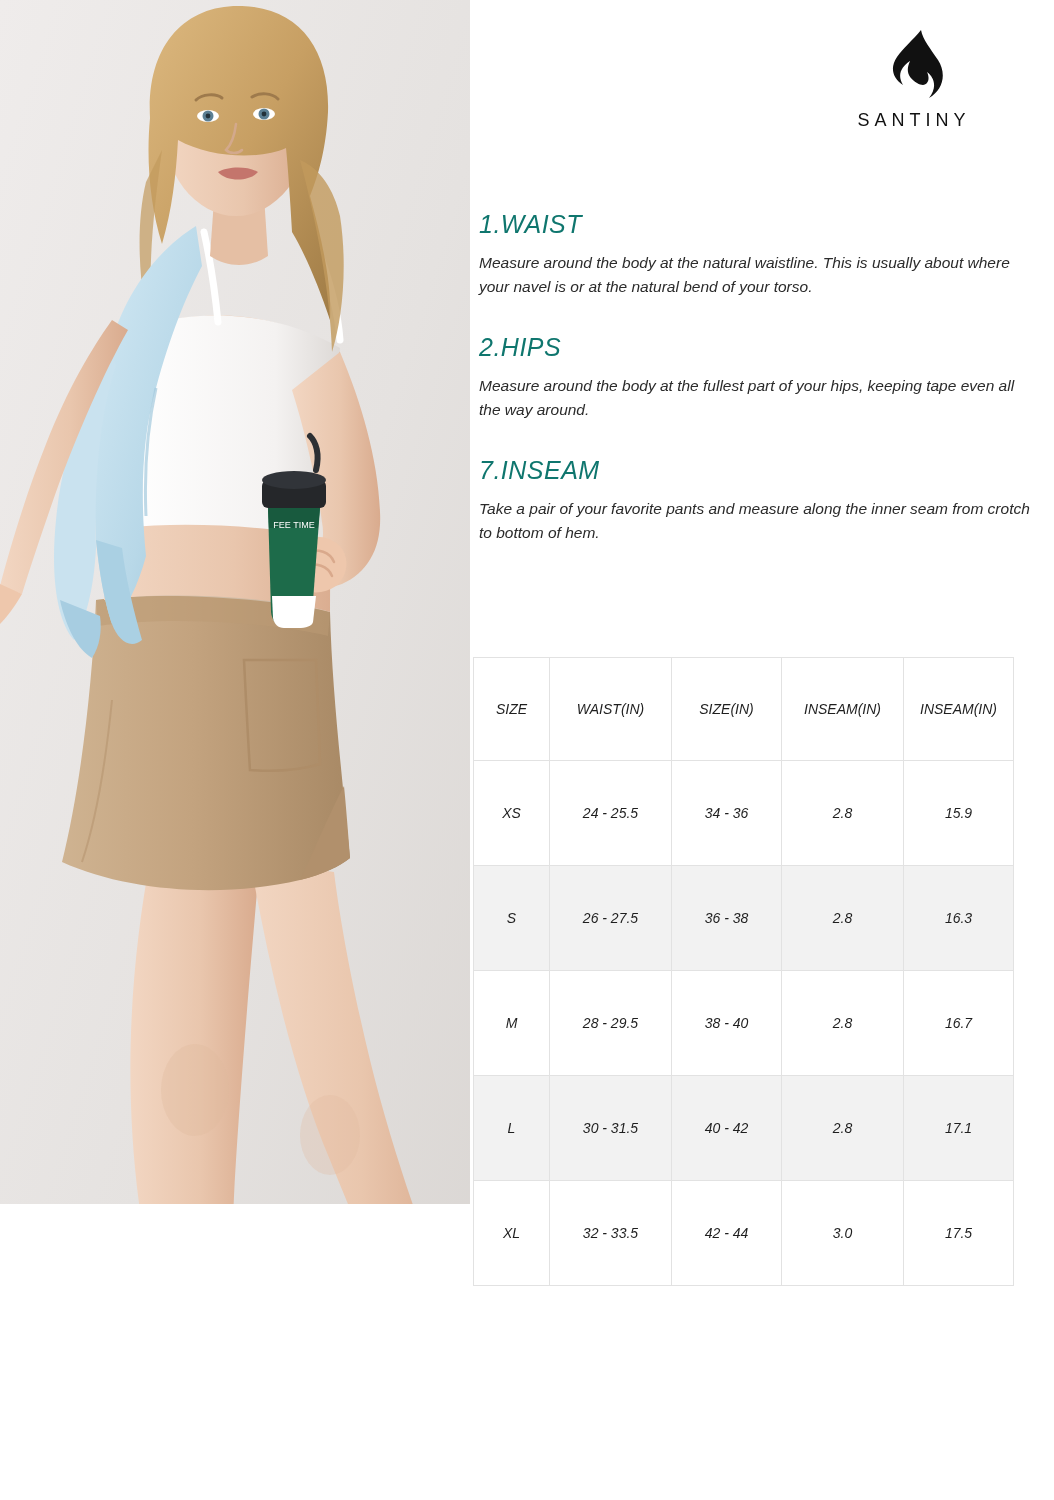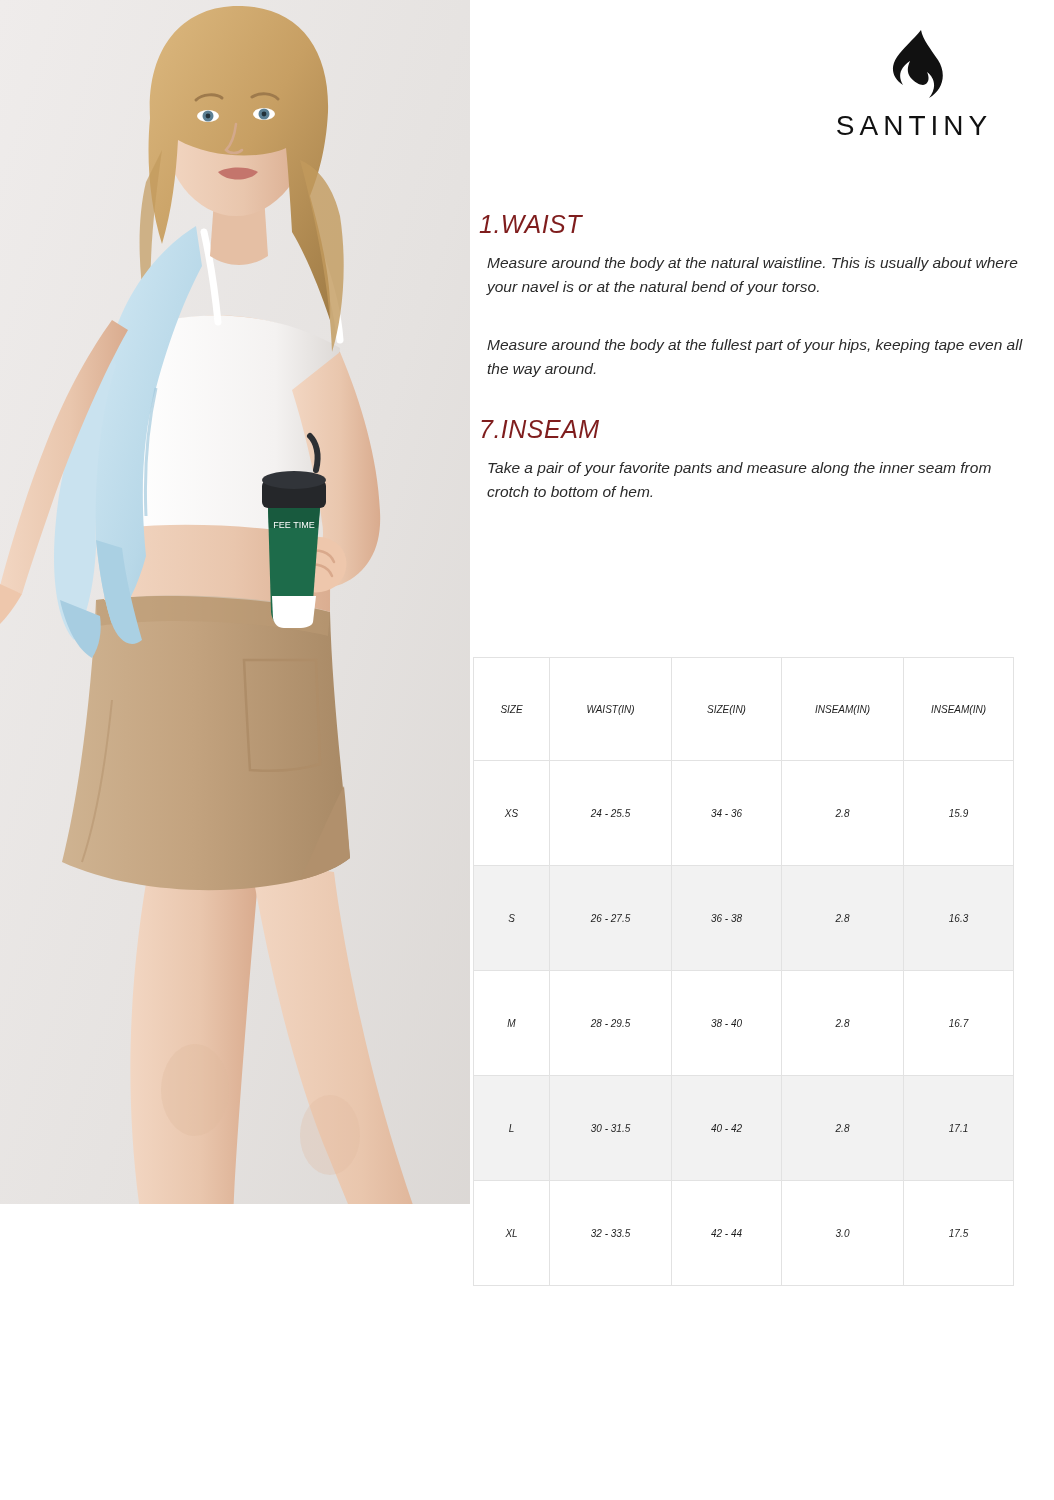"SANTINY" .logo-text { font-size: 28px -> 18px }
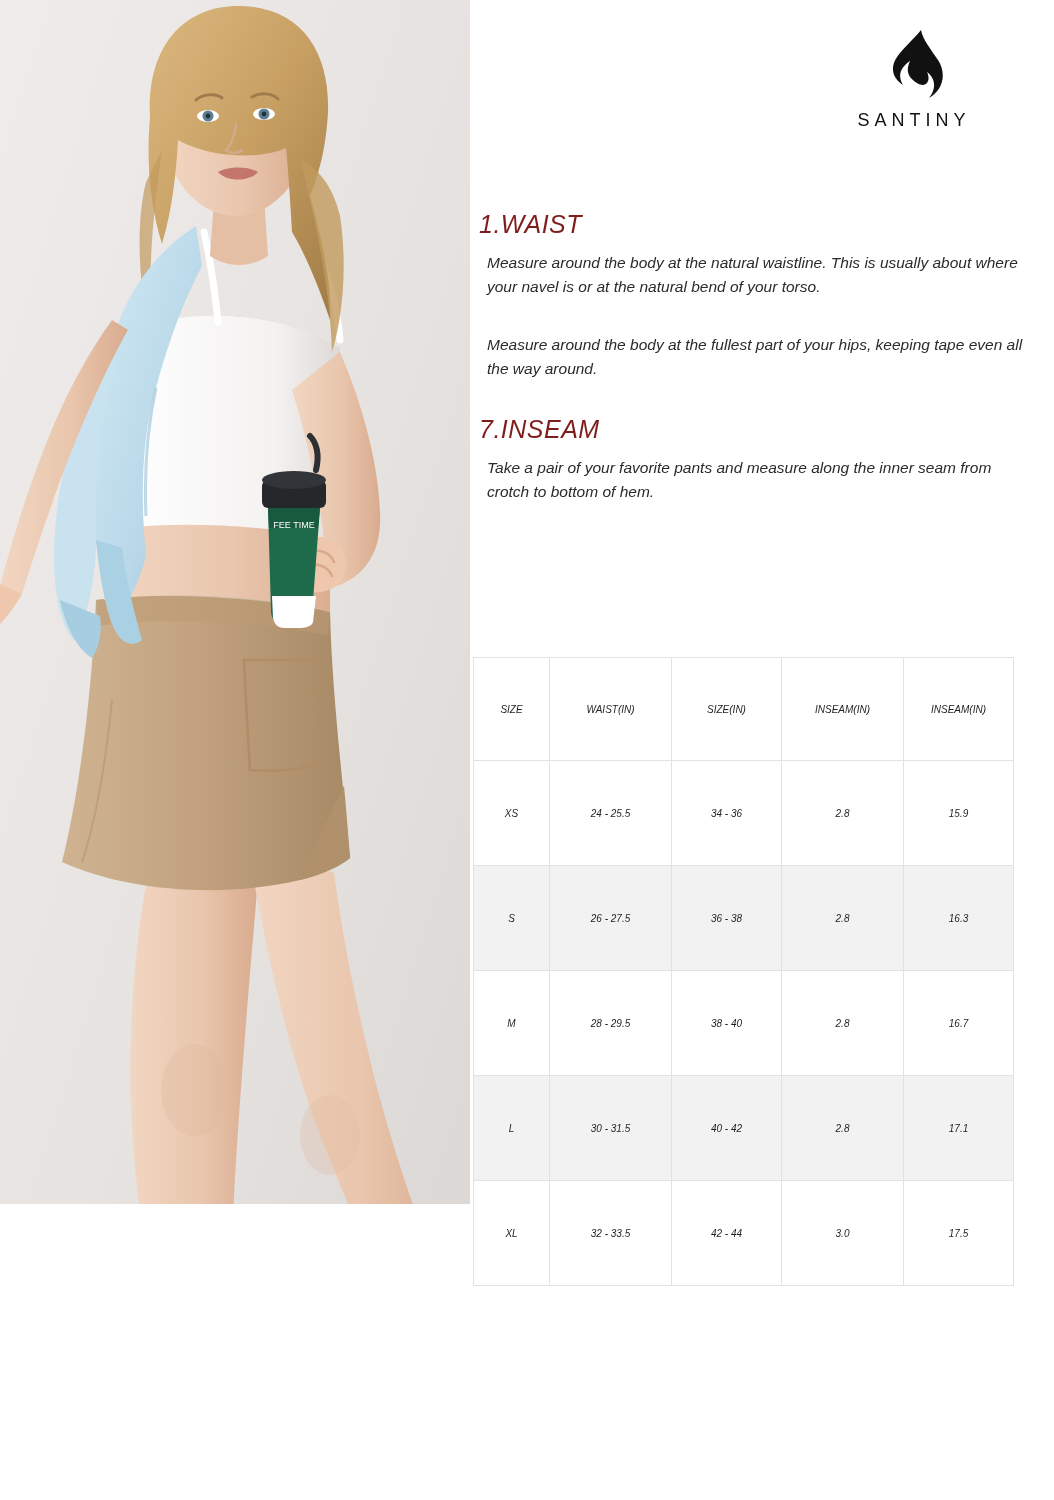"1.WAIST" .section-title { color: #7f1d1d -> #0f766e }
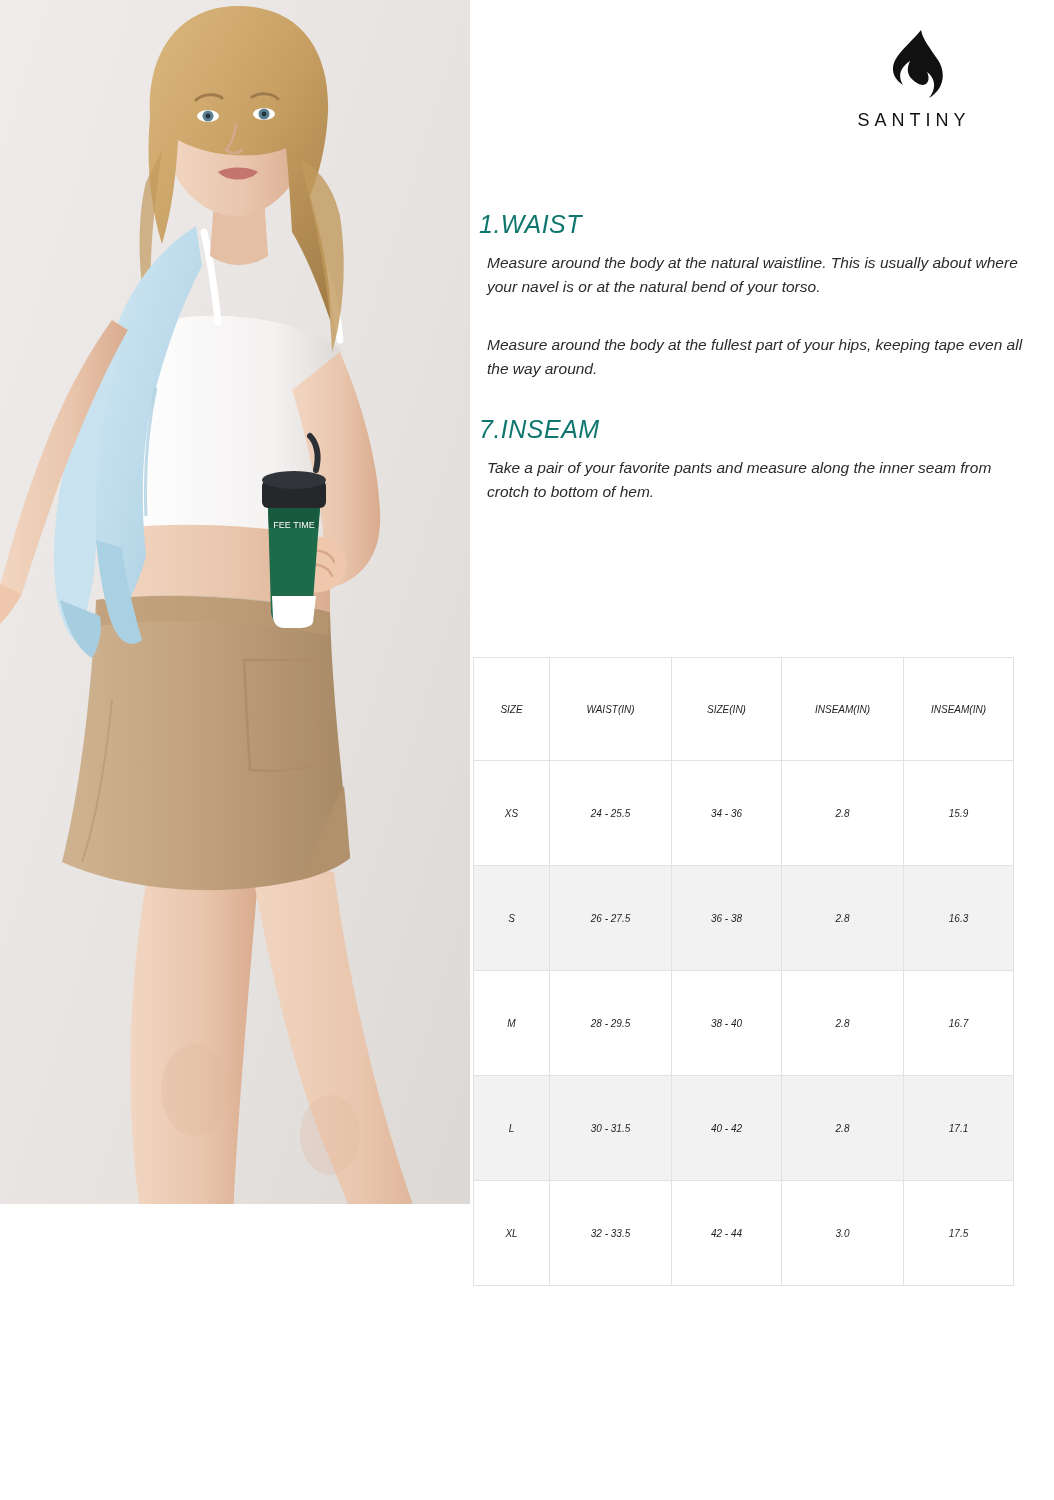"Measure around the body at" .section-body { margin: 8px -> 0 }
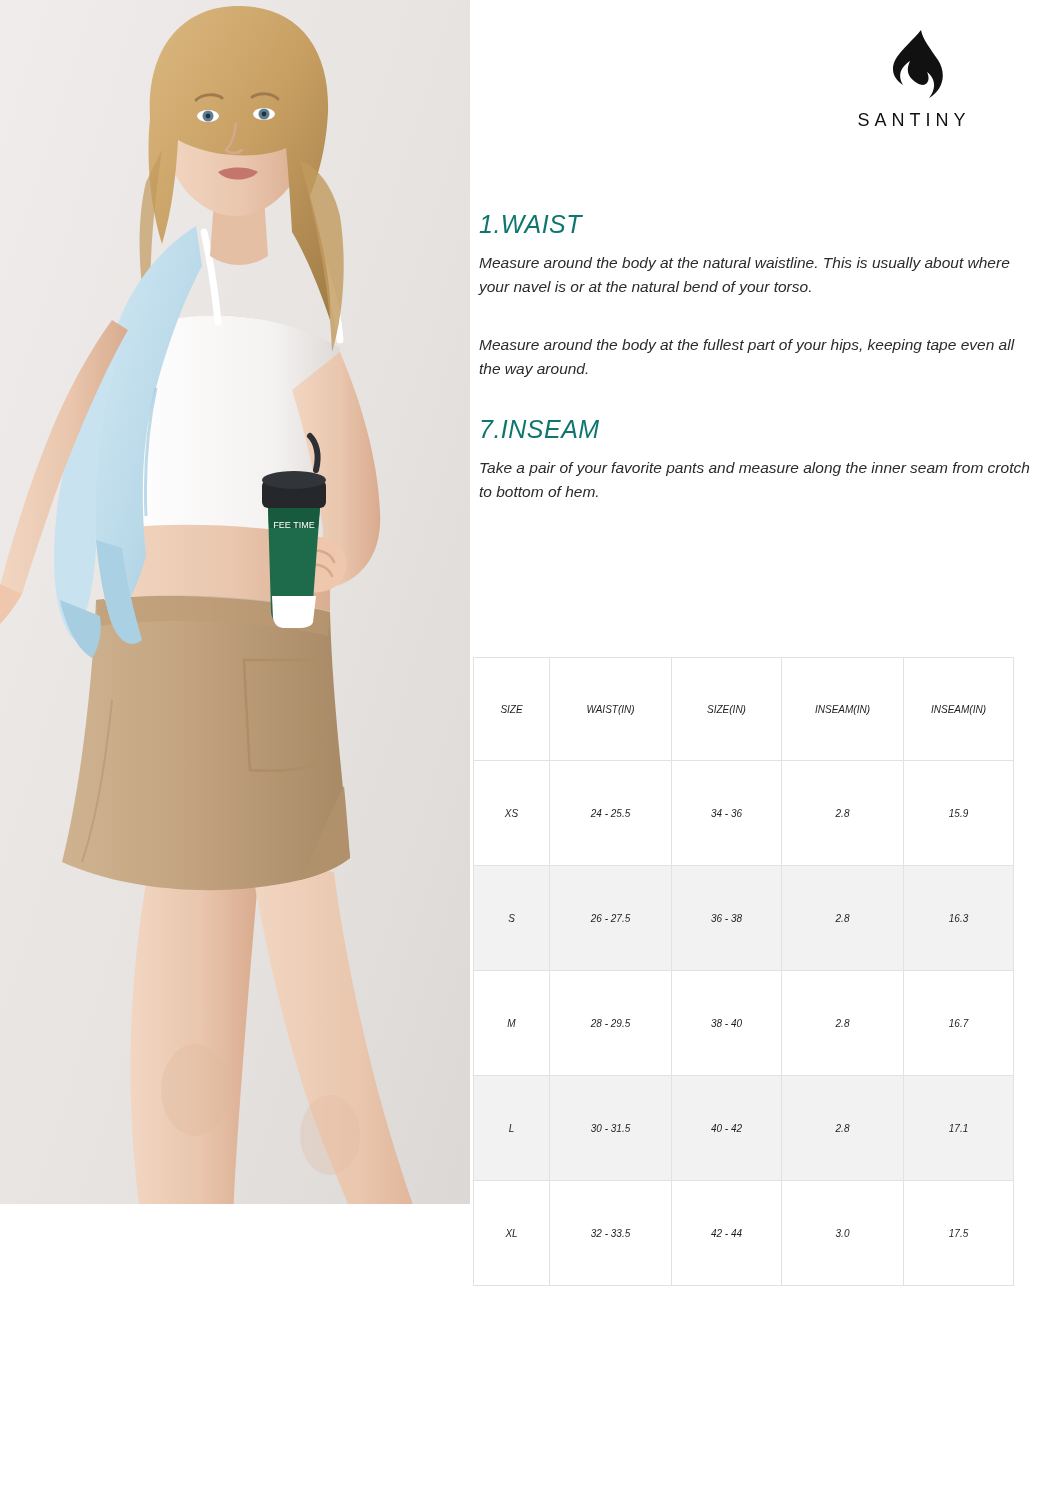"2.HIPS" h2.section-title { html: none -> <h2>2.HIPS</h2> }
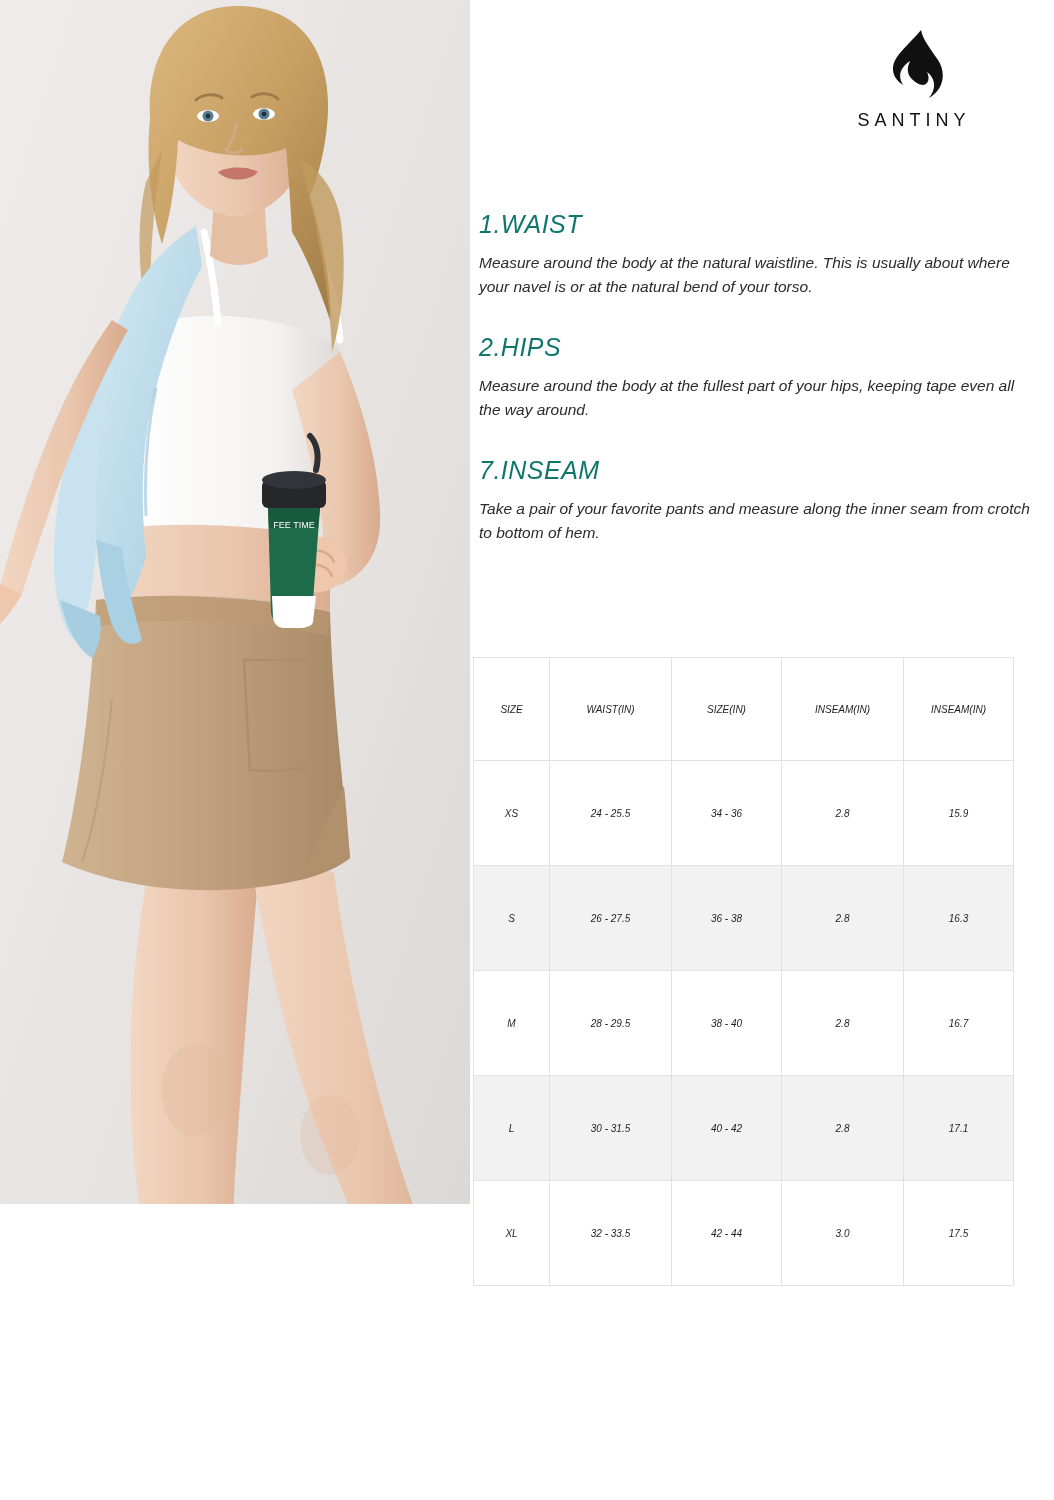"SIZE" table.size-table th, table.size-table td { font-size: 10px -> 14px }
